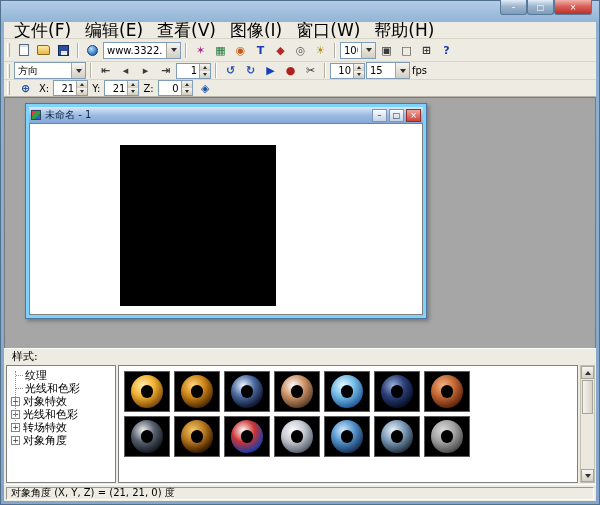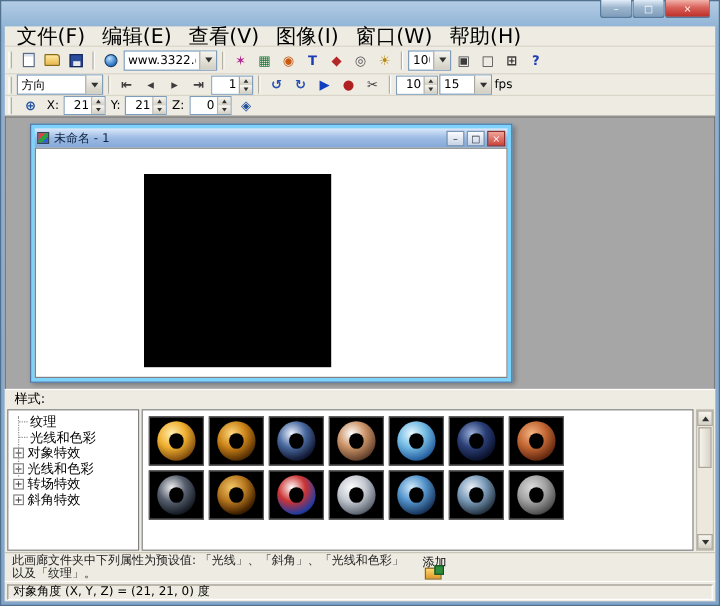"斜角特效" span { text: 斜角特效 -> 对象角度 }
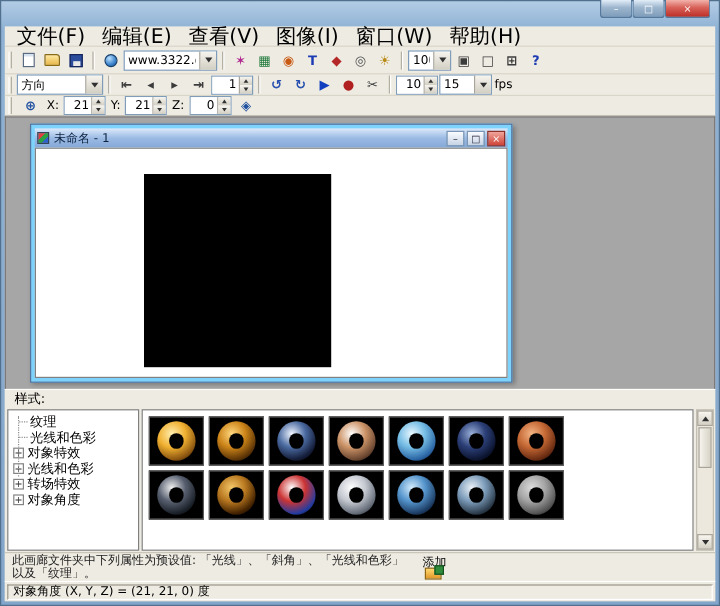"此画廊文件夹中下列属性为预设值:" div.infobar { html: <div> <div>此画廊文件夹中下列属性为预设值: 「光线」、「斜角」、「光线和色彩」以及「纹理」。</div> <div>添加</div> <div></div> </div> -> none }
